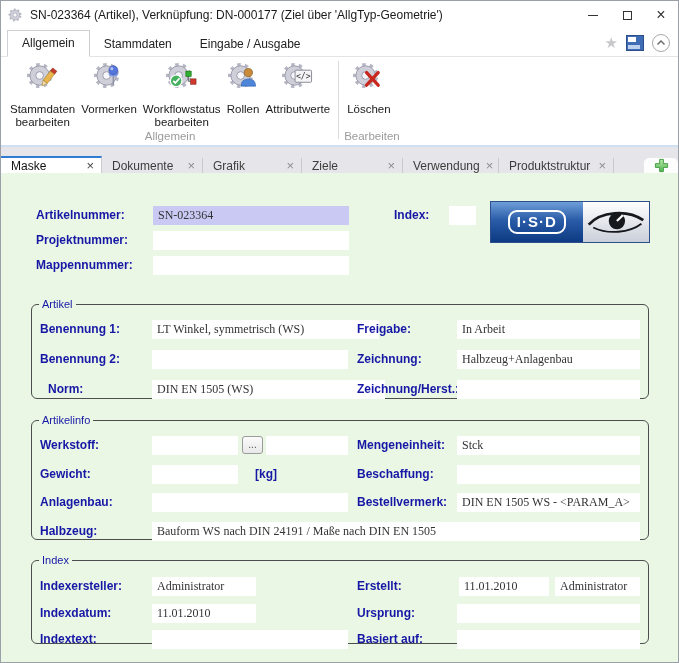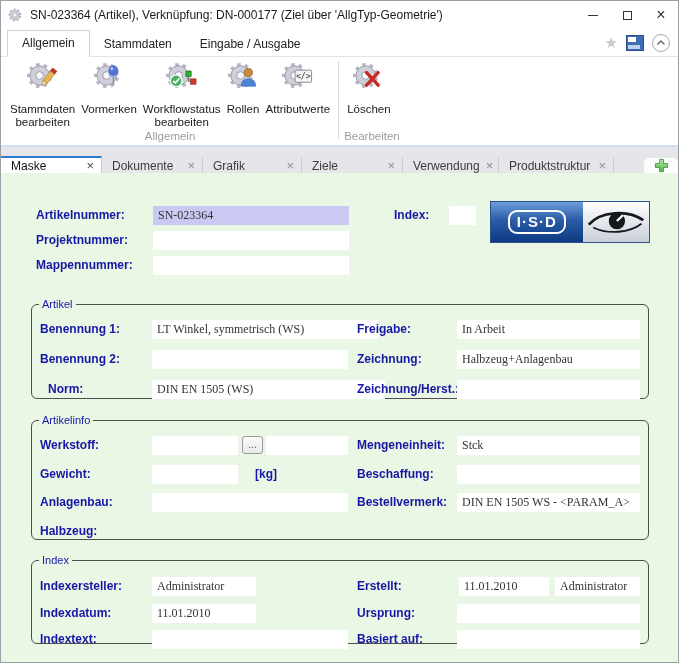"Bauform WS nach DIN 24191" input.fld { html: none -> <input> }
